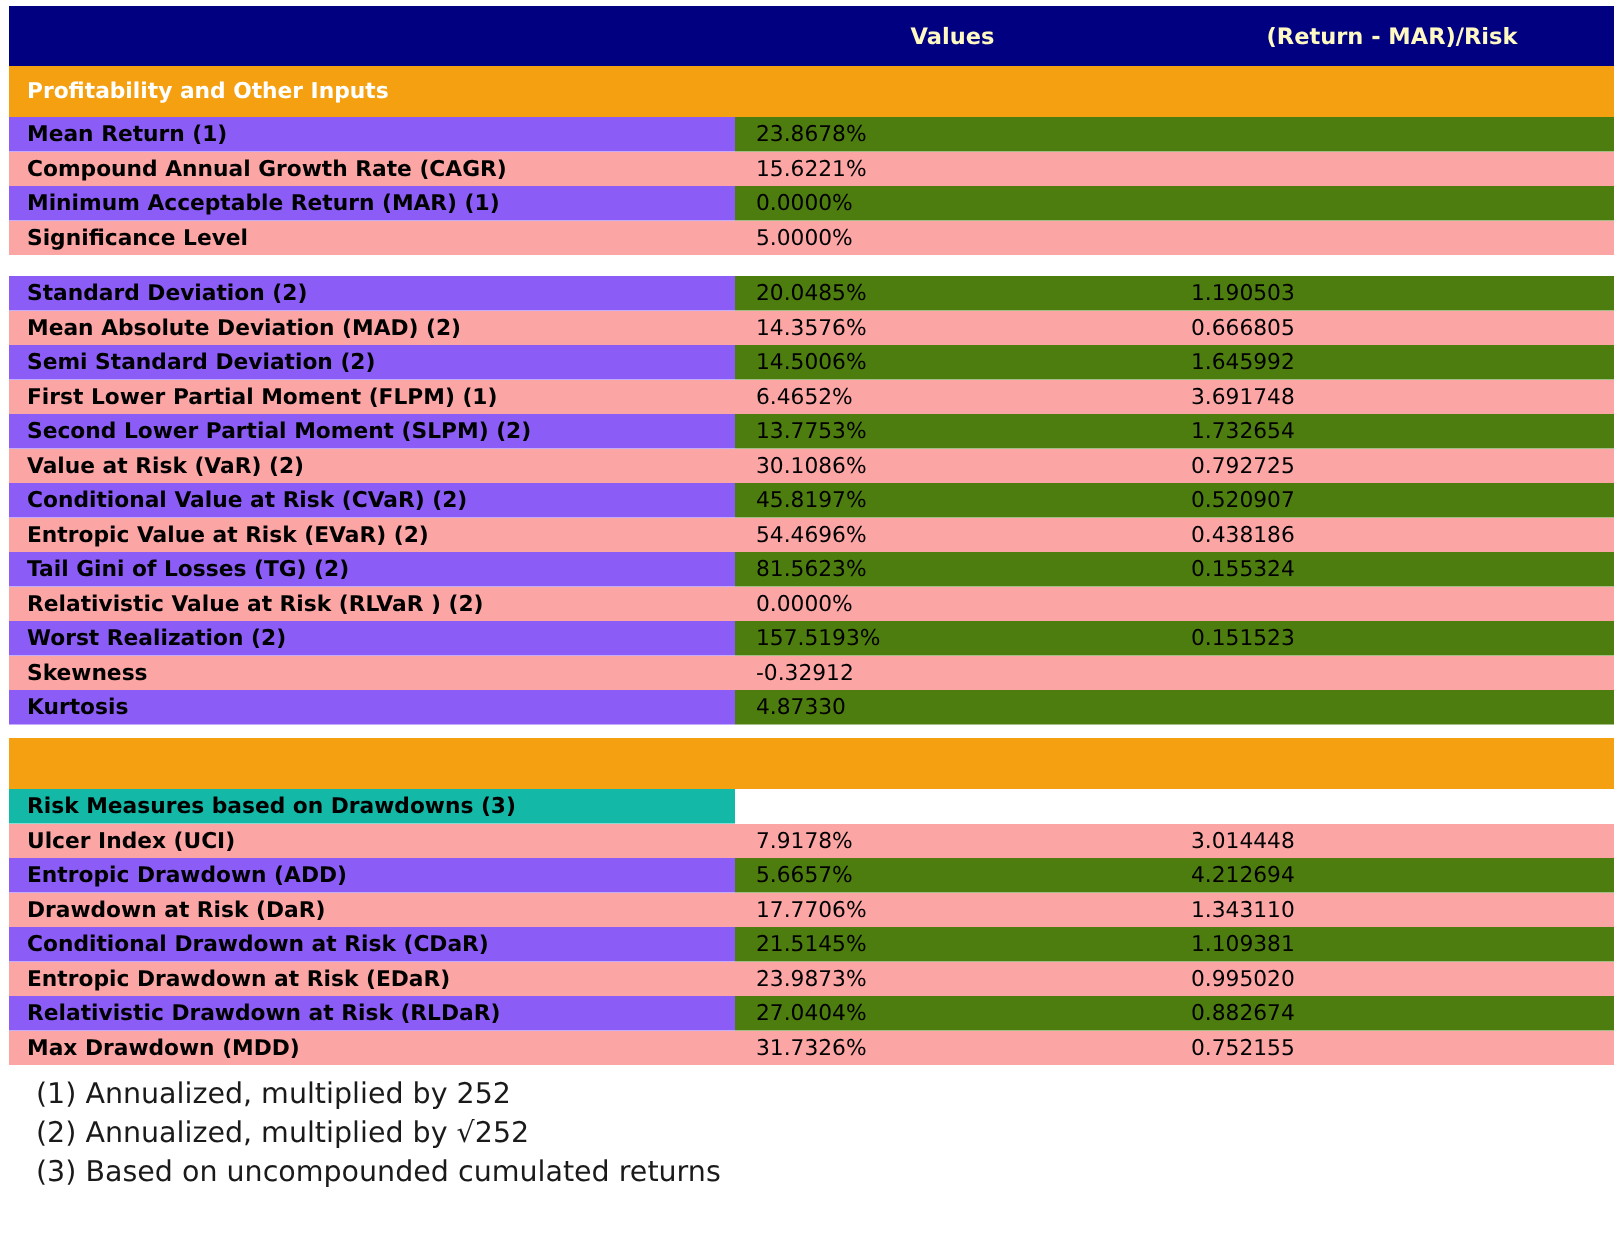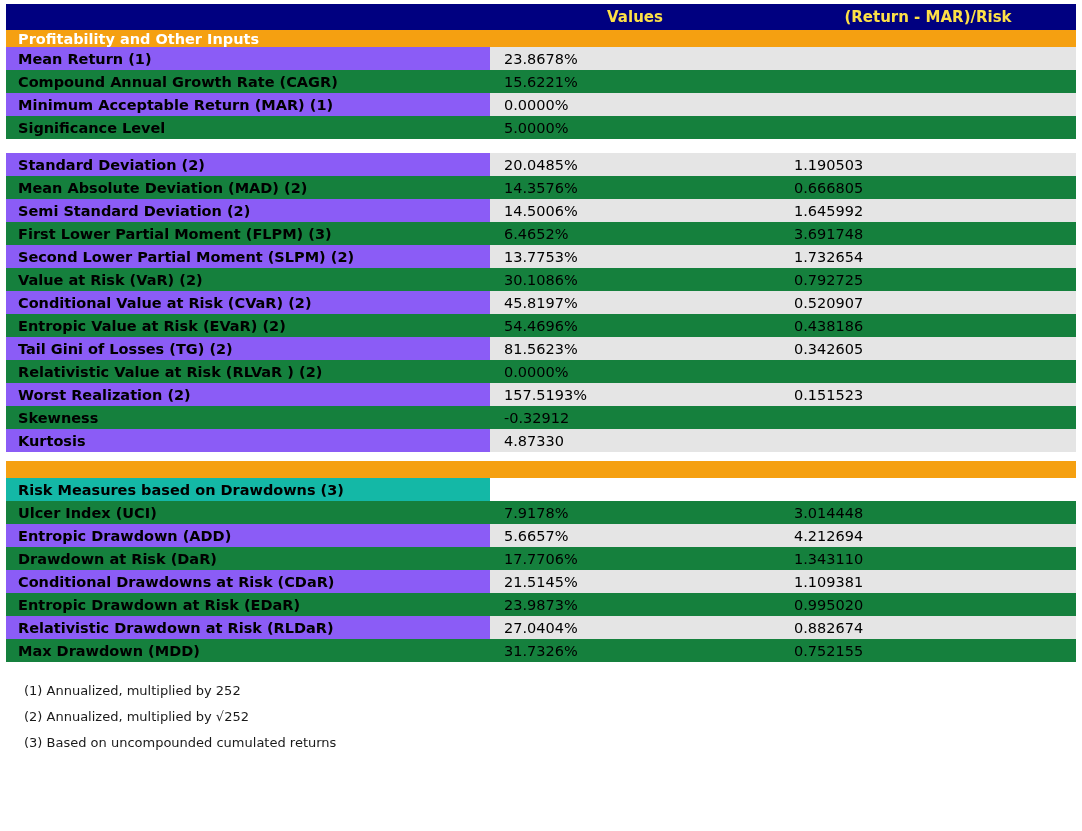"Values" tr.header-row td { color: #fde047 -> #fef9c3; height: 26px -> 40px }
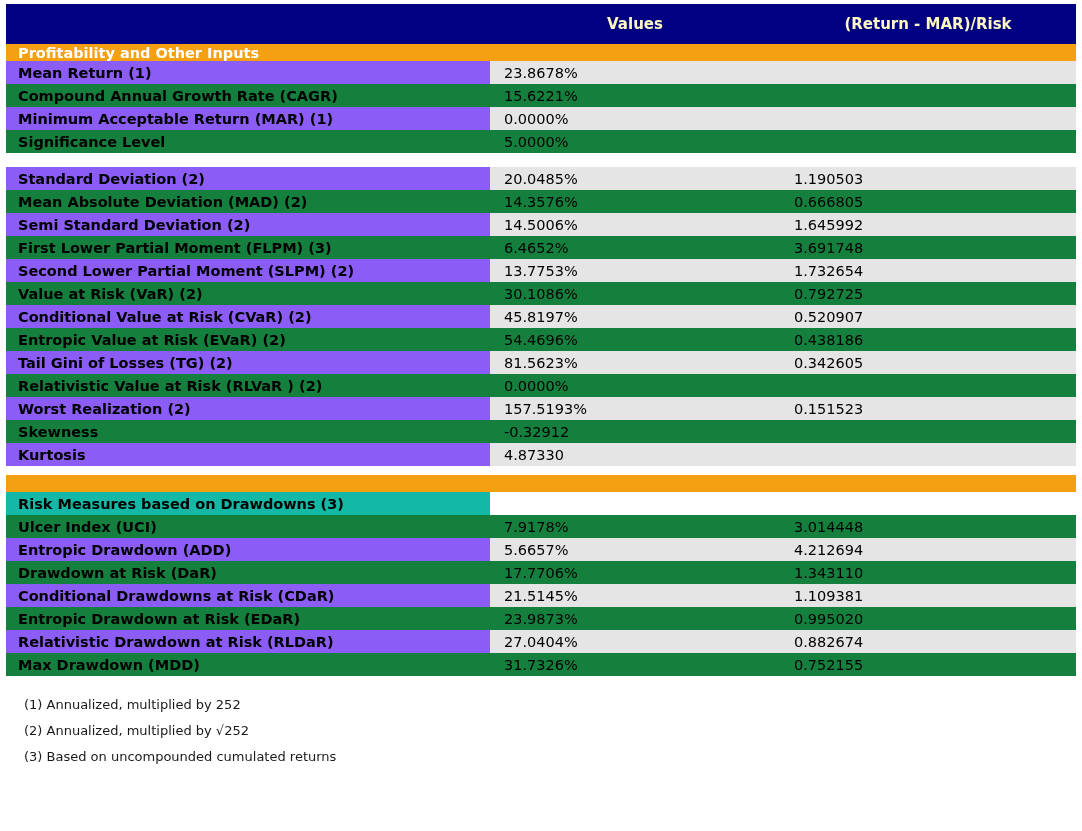"Profitability and Other Inputs" tr.section-row td { height: 17px -> 34px }
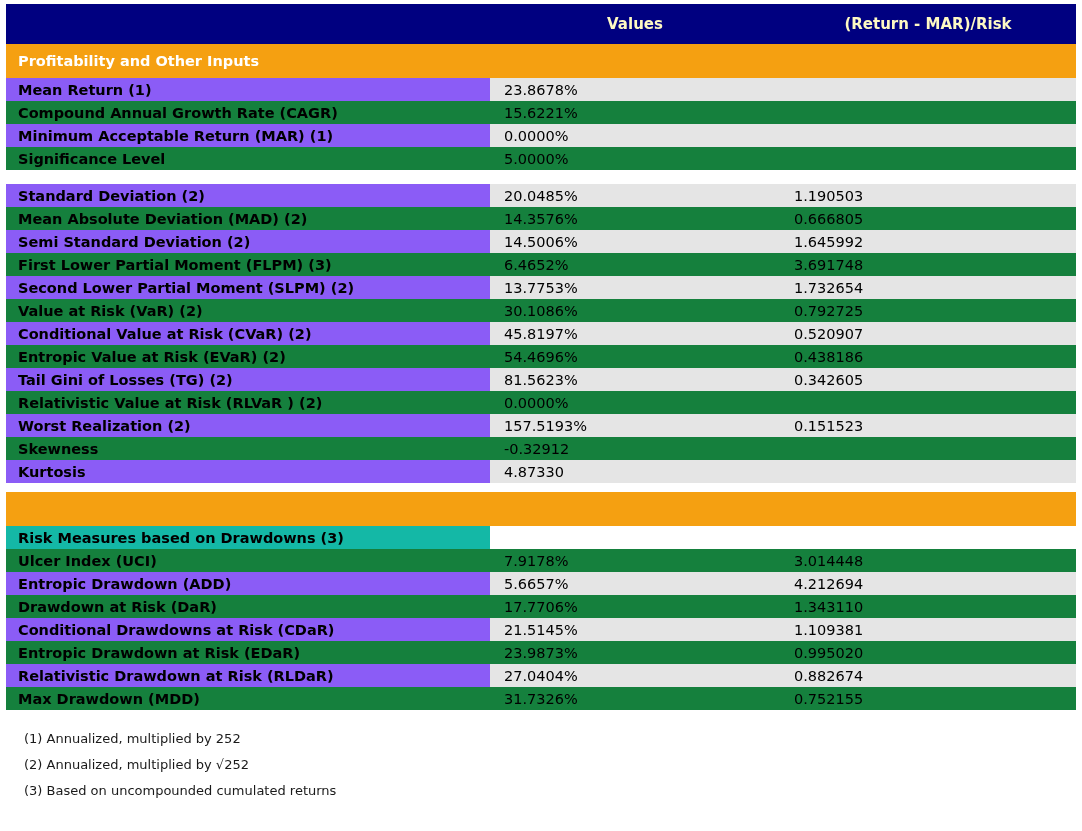"23.8678%" tr.data-row td.val, tr.data-row td.ratio { background: #e5e5e5 -> #4d7c0f }
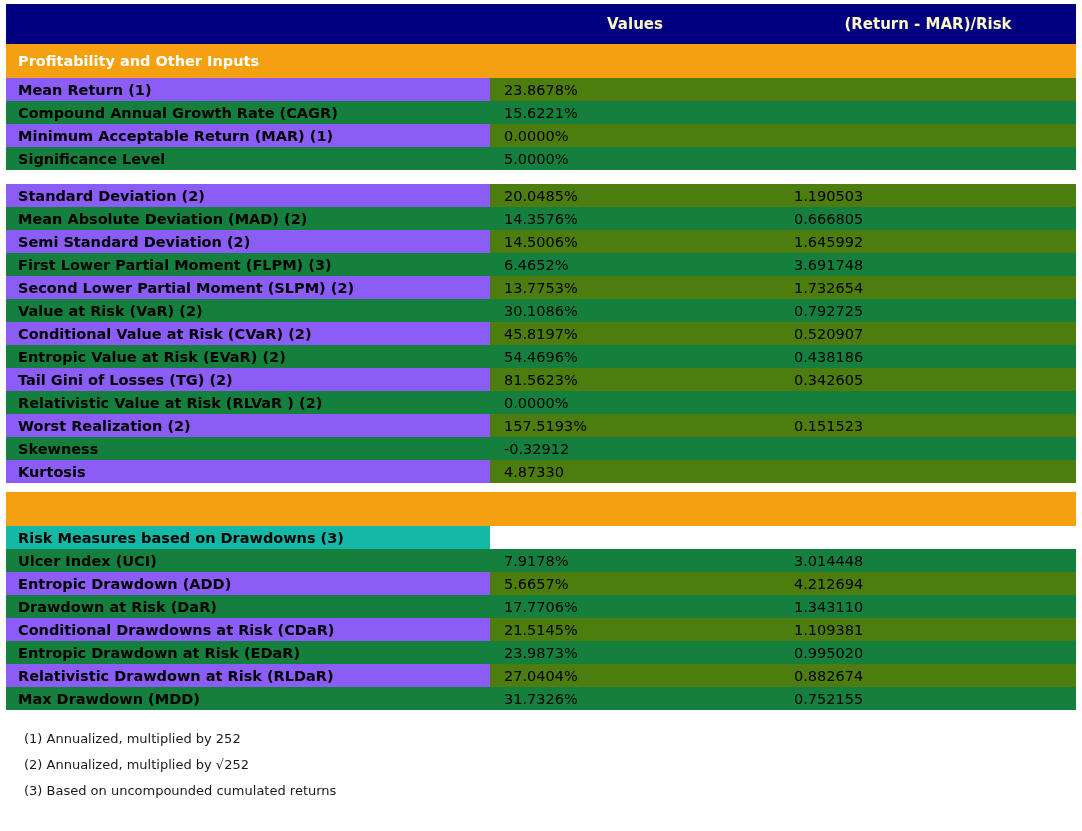"Compound Annual Growth Rate (CAGR)" tr.data-row.alt td { background: #15803d -> #fca5a5 }
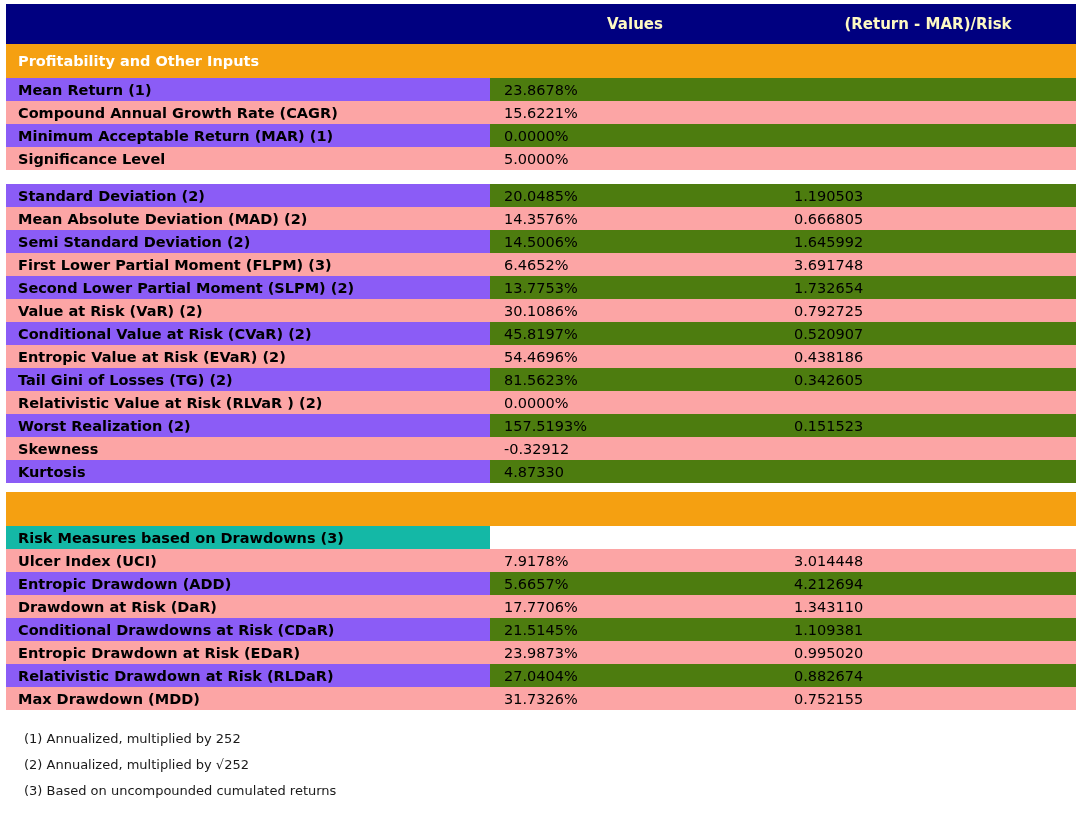"First Lower Partial Moment (FLPM)" td.lbl { text: 3 -> 1 }
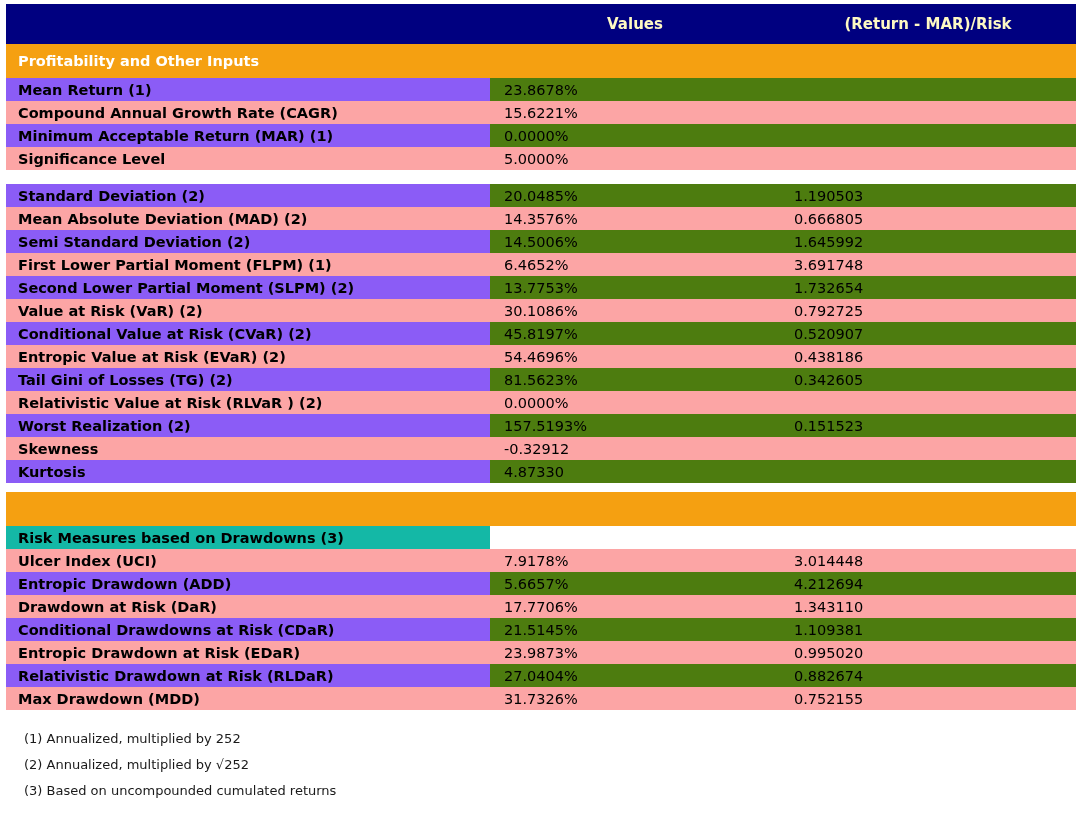"0.342605" td.ratio { text: 0.342605 -> 0.155324 }
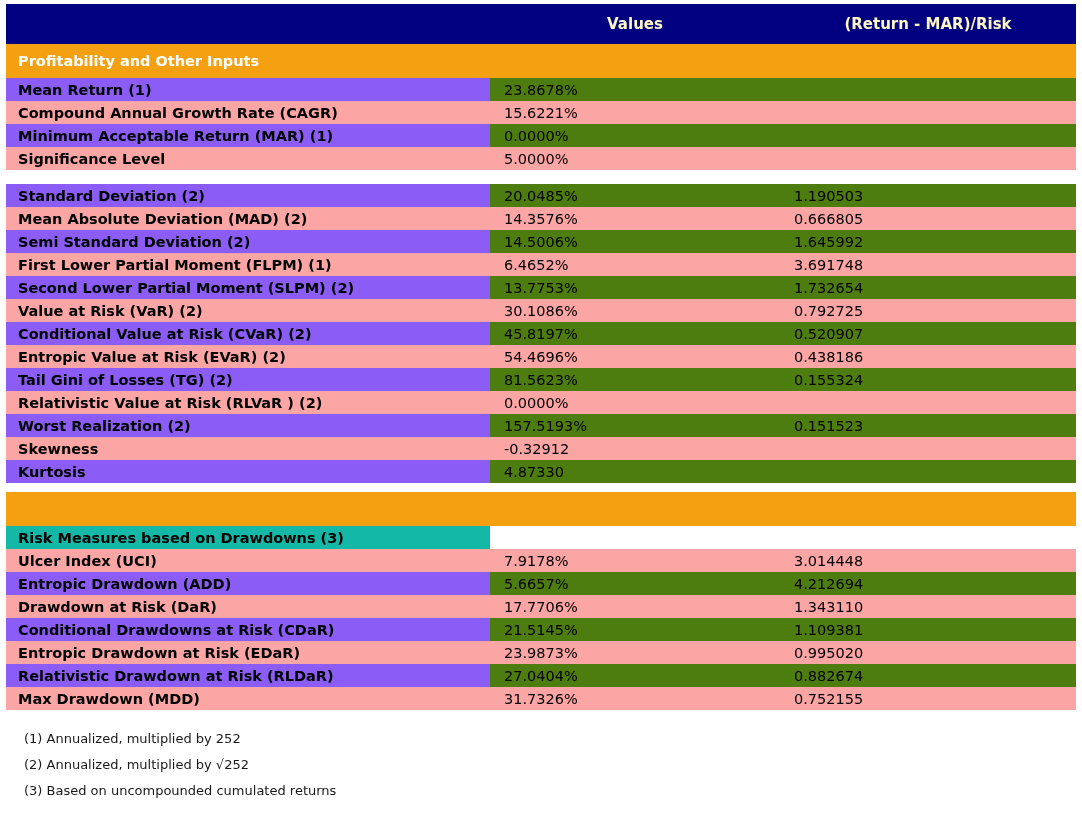"Conditional Drawdowns at Risk (CDaR)" td.lbl { text: Drawdowns -> Drawdown }
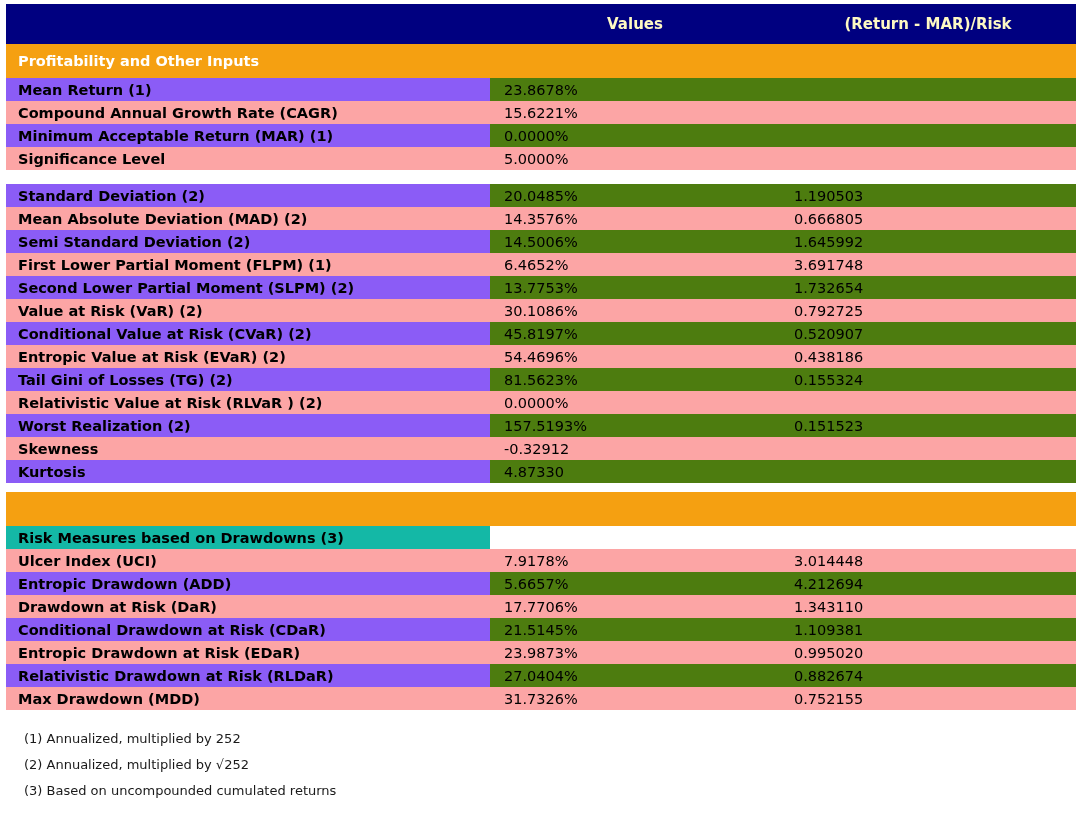"(1) Annualized, multiplied by 252" .footnotes { font-size: 13px -> 19px; margin-top: 16px -> 6px }
